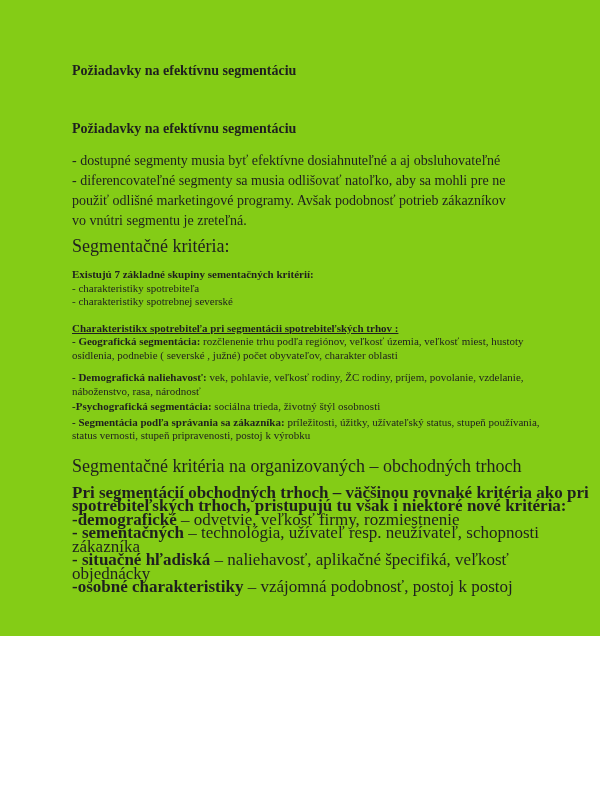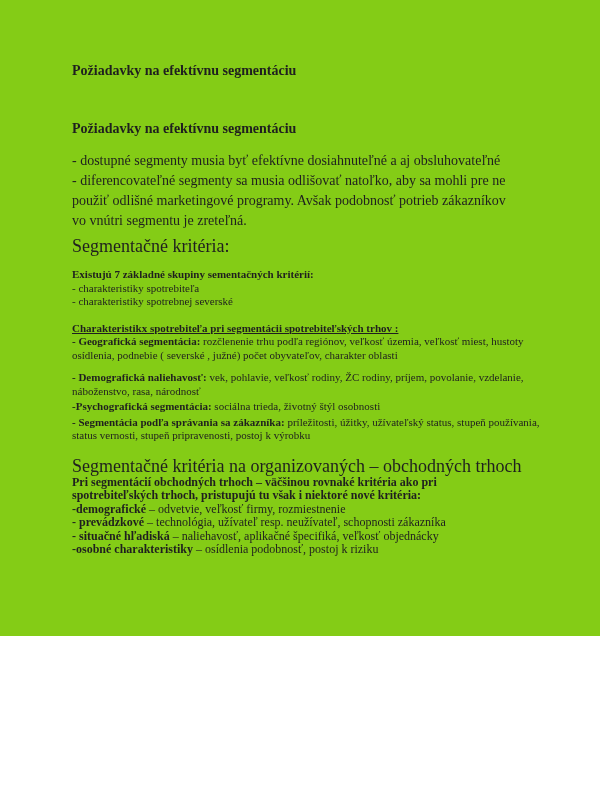"Pri segmentácií obchodných trhoch –" .sec-obchodne { font-size: 12px -> 17px; margin-top: none -> 10px }
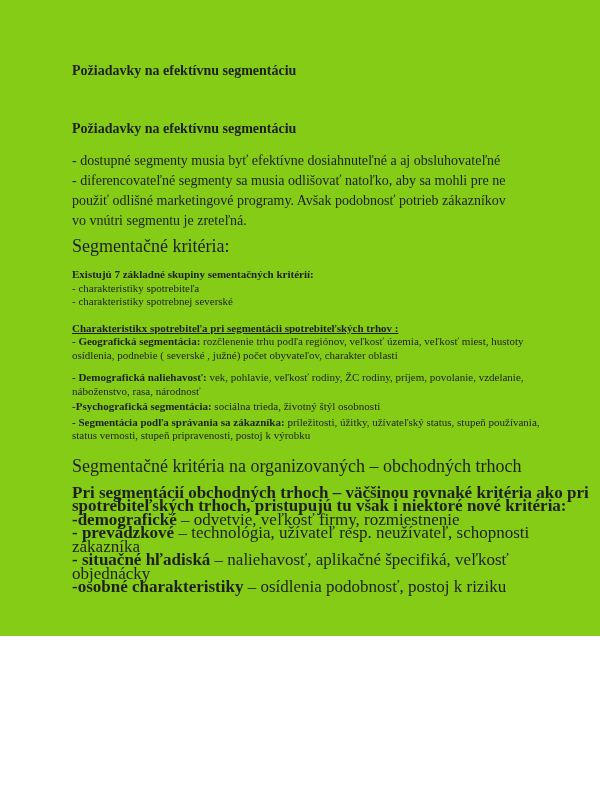"- prevádzkové" span.lead { text: prevádzkové -> sementačných }
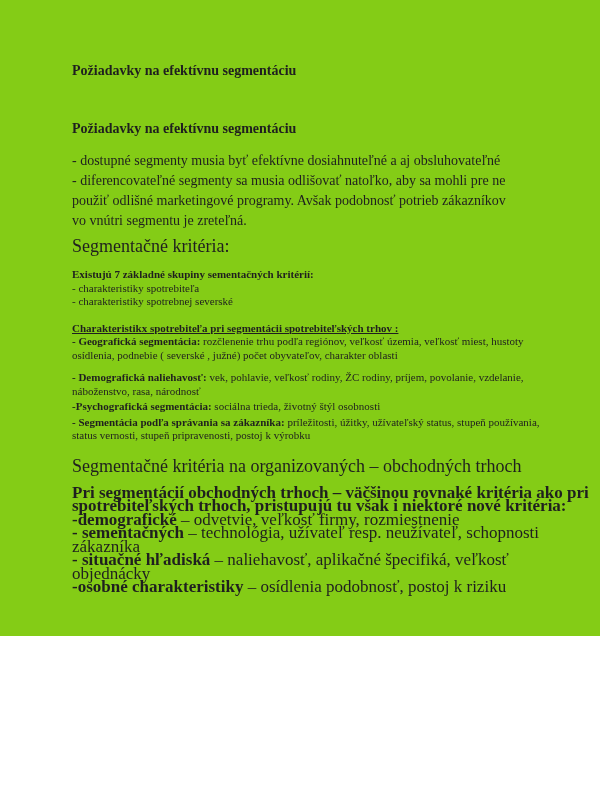"– osídlenia podobnosť, postoj k" span { text: osídlenia podobnosť, postoj k riziku -> vzájomná podobnosť, postoj k postoj }
